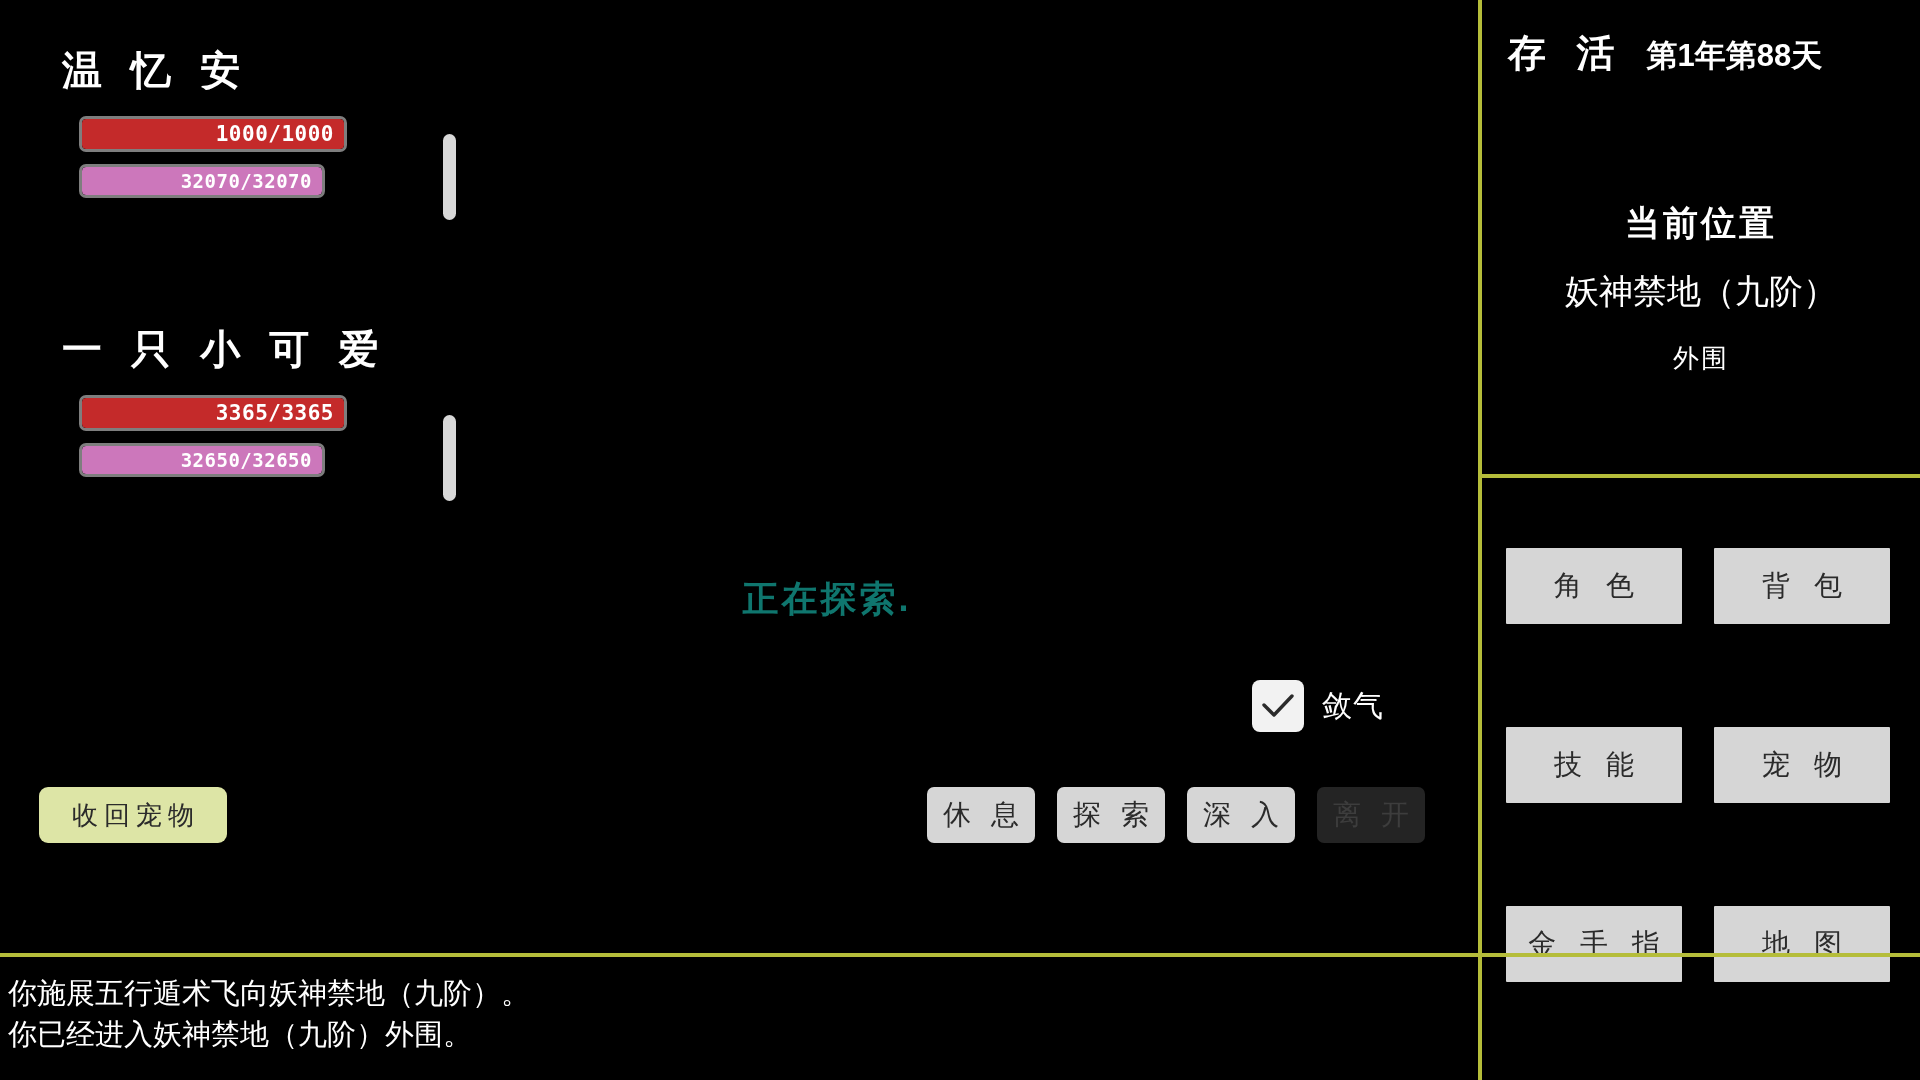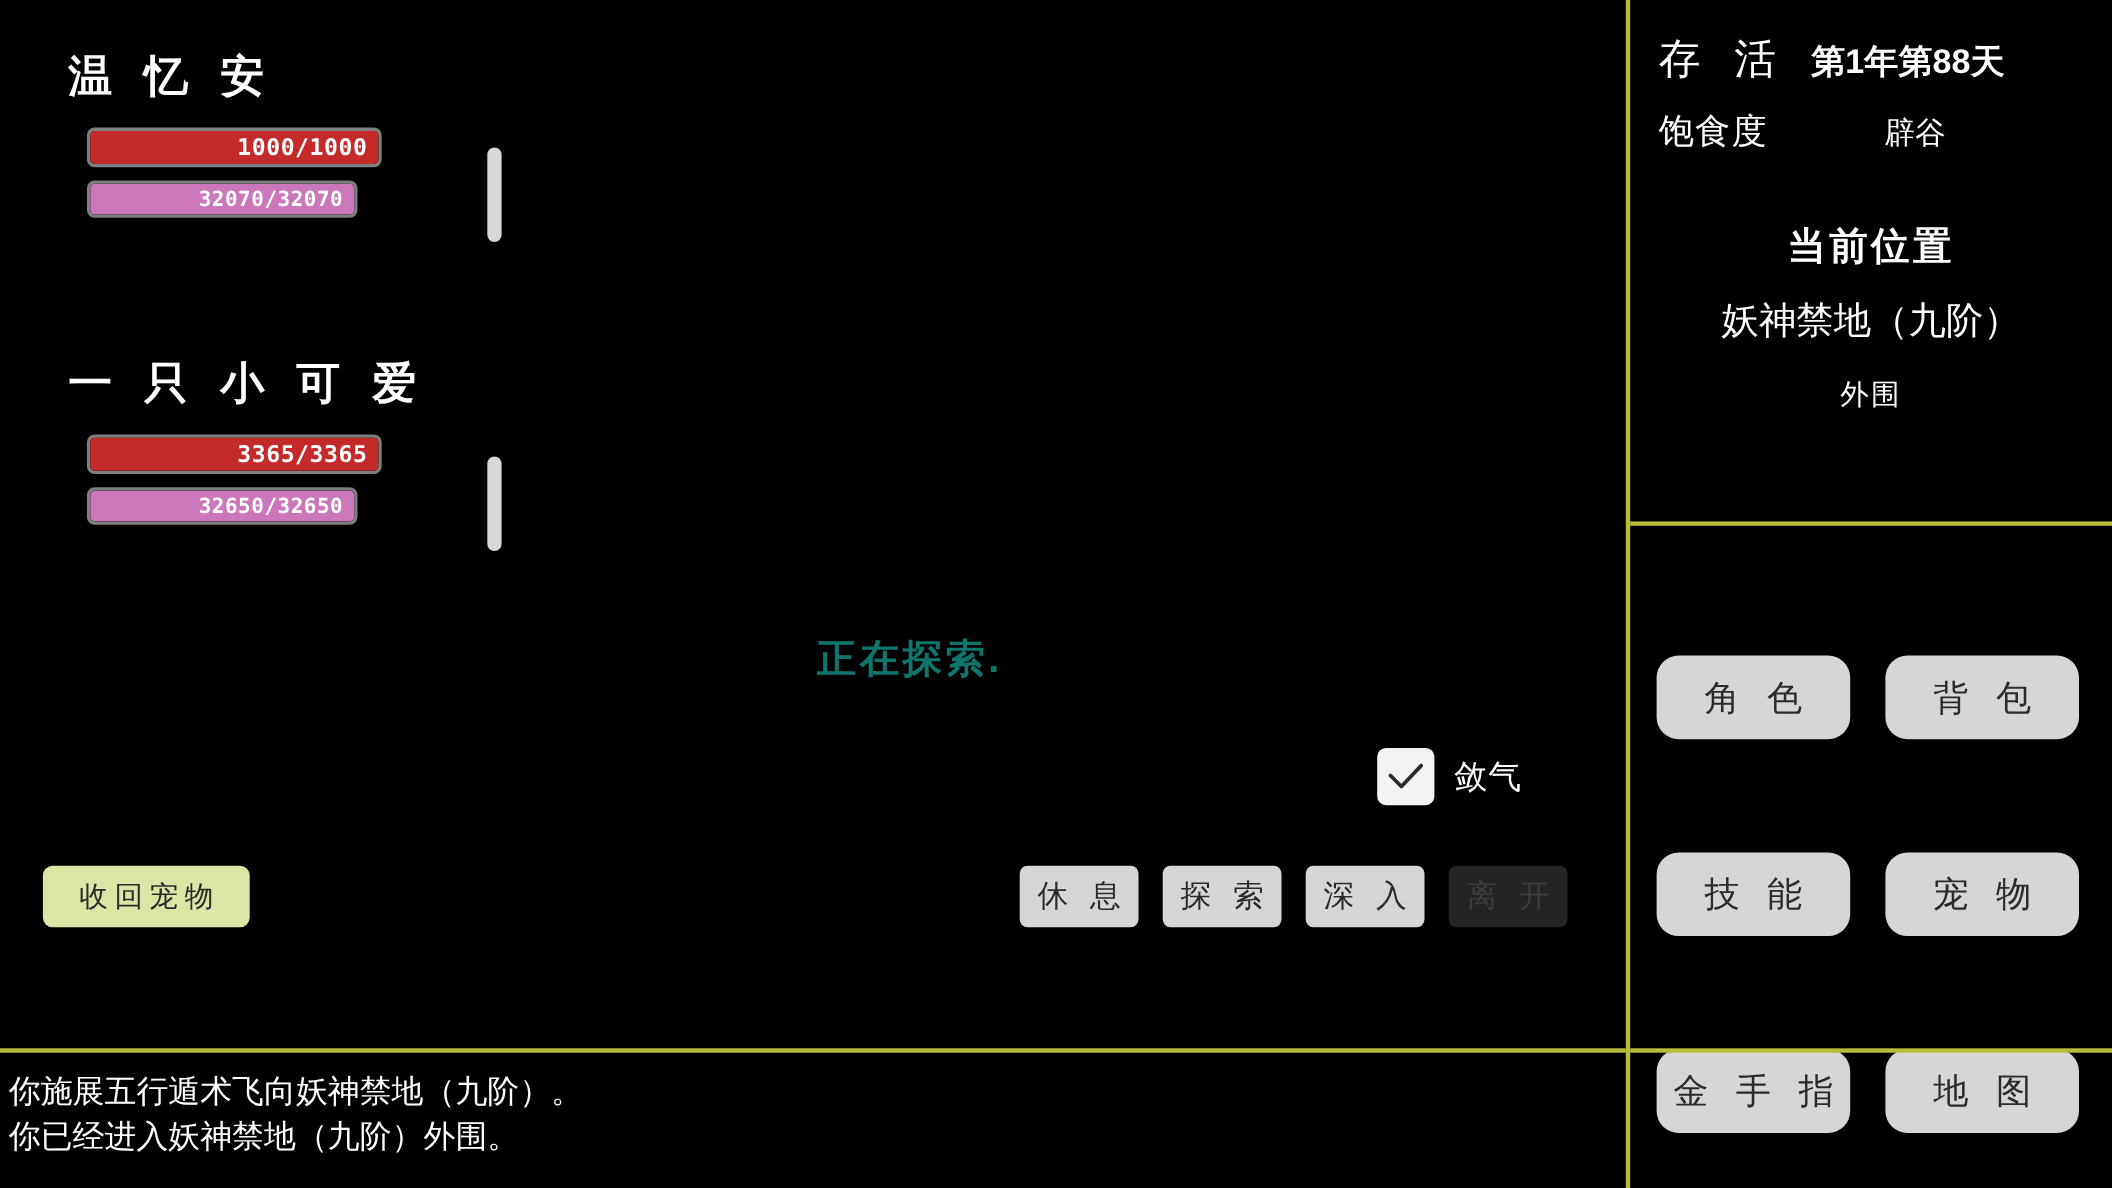"存 活" #survival-title { font-weight: 400 -> 700 }
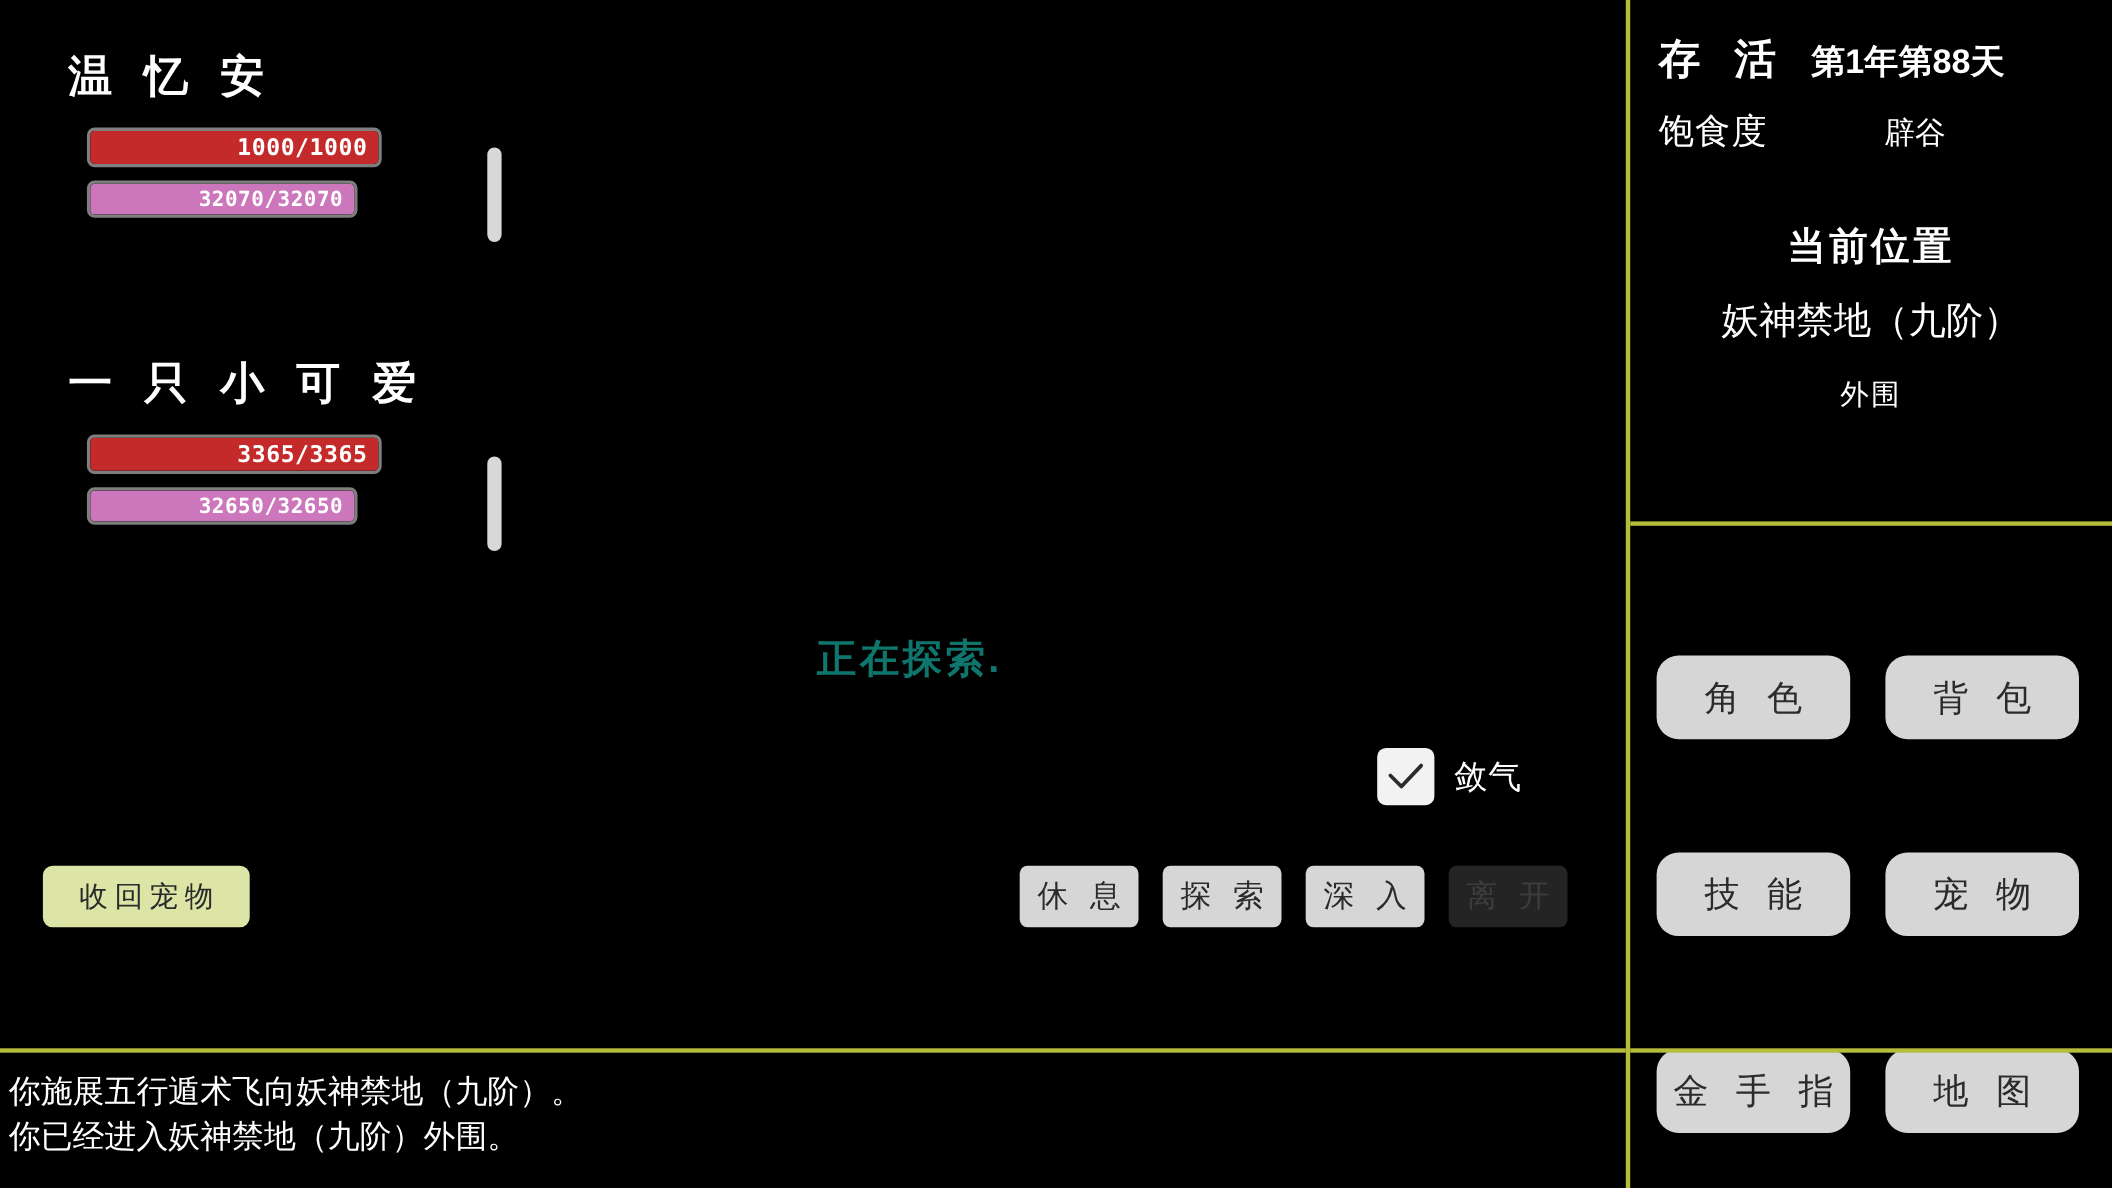"饱食度" div { html: <div> <div>饱食度</div> <div>辟谷</div> </div> -> none }
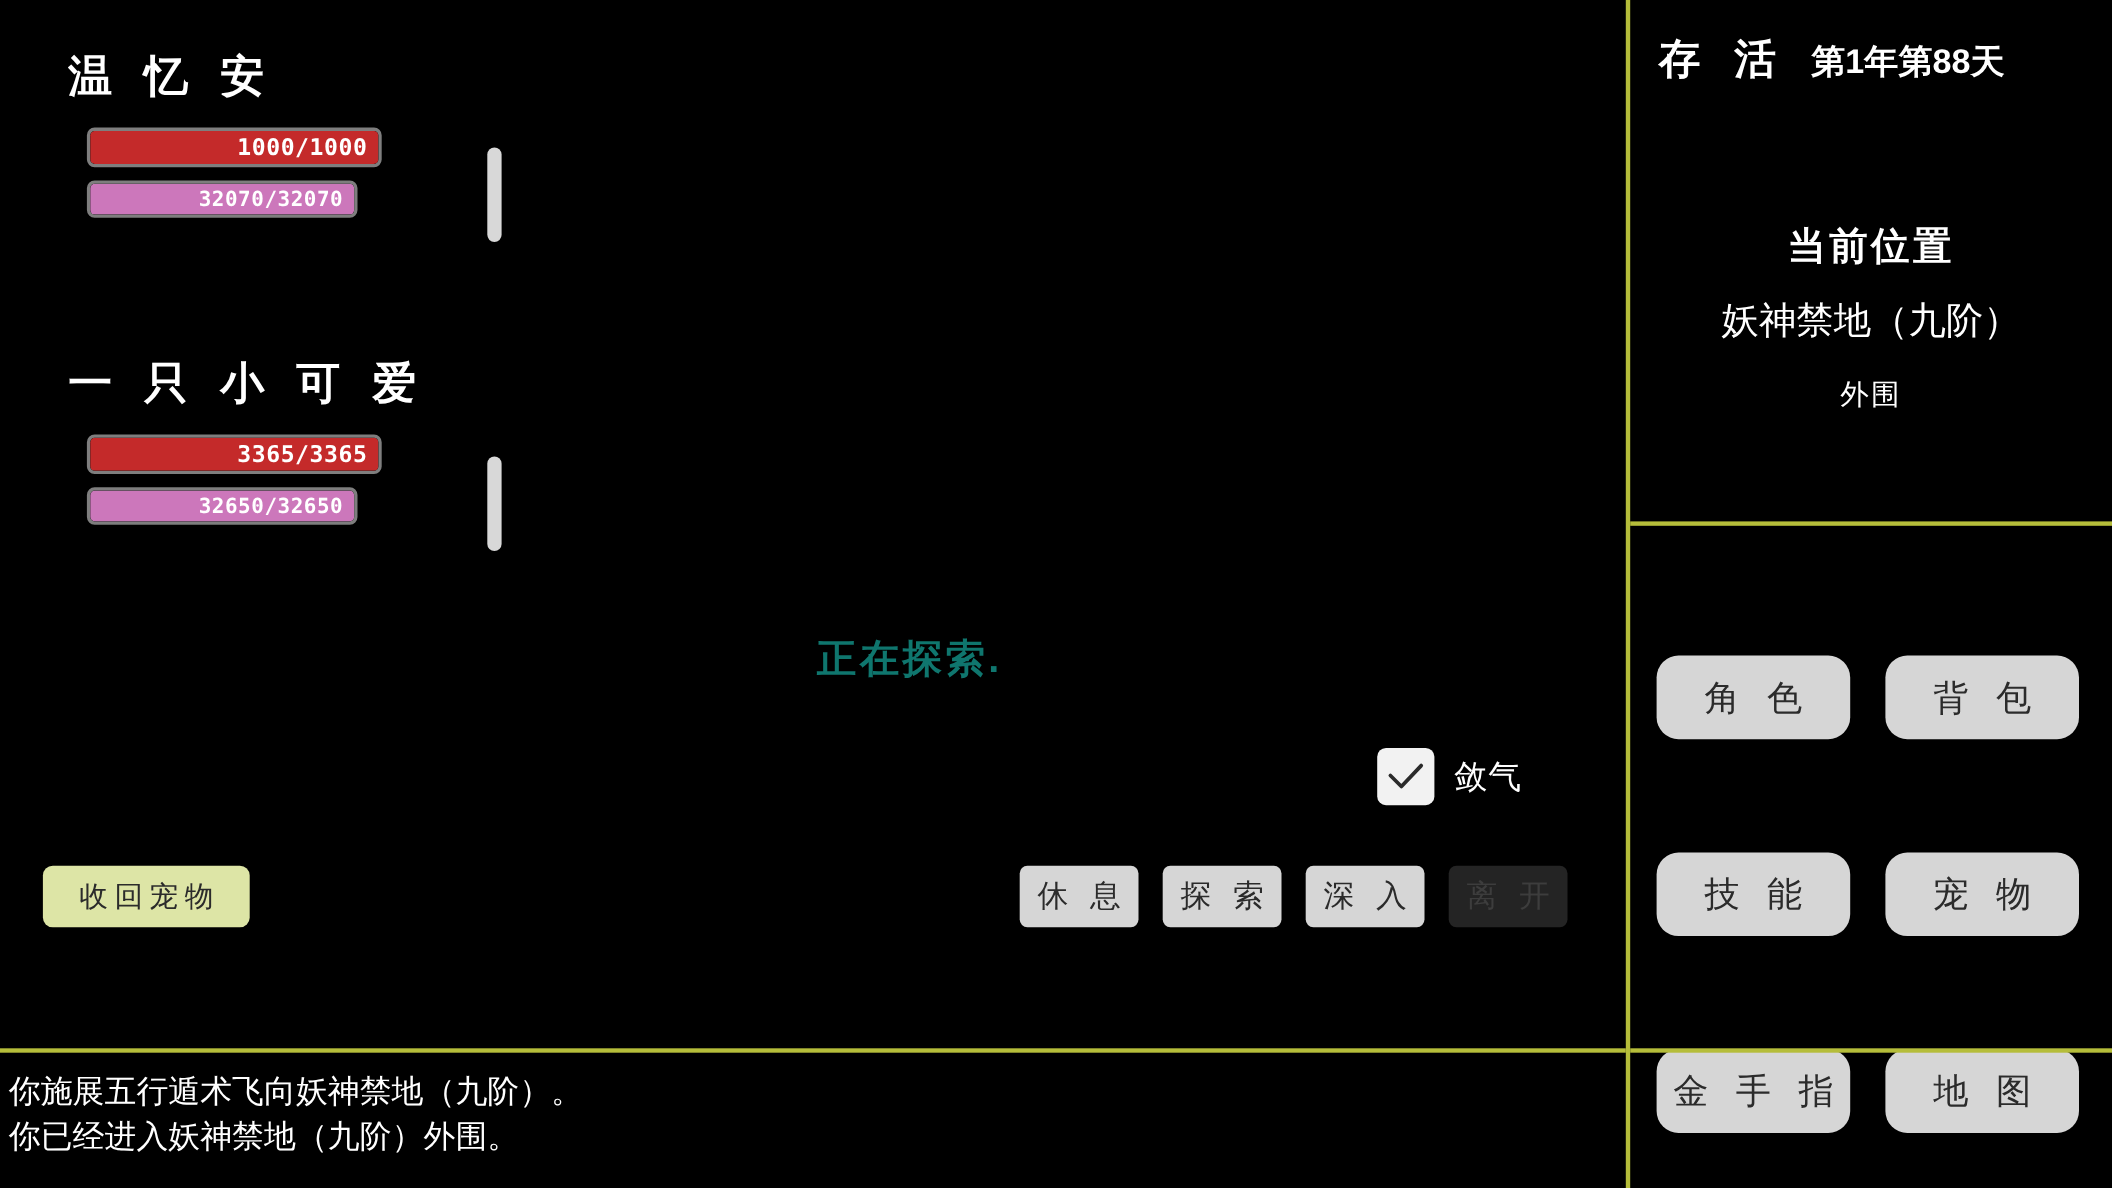"角 色" #menu-grid .btn { border-radius: 20px -> 1px; font-size: 32px -> 28px; margin-top: 48px -> none }
